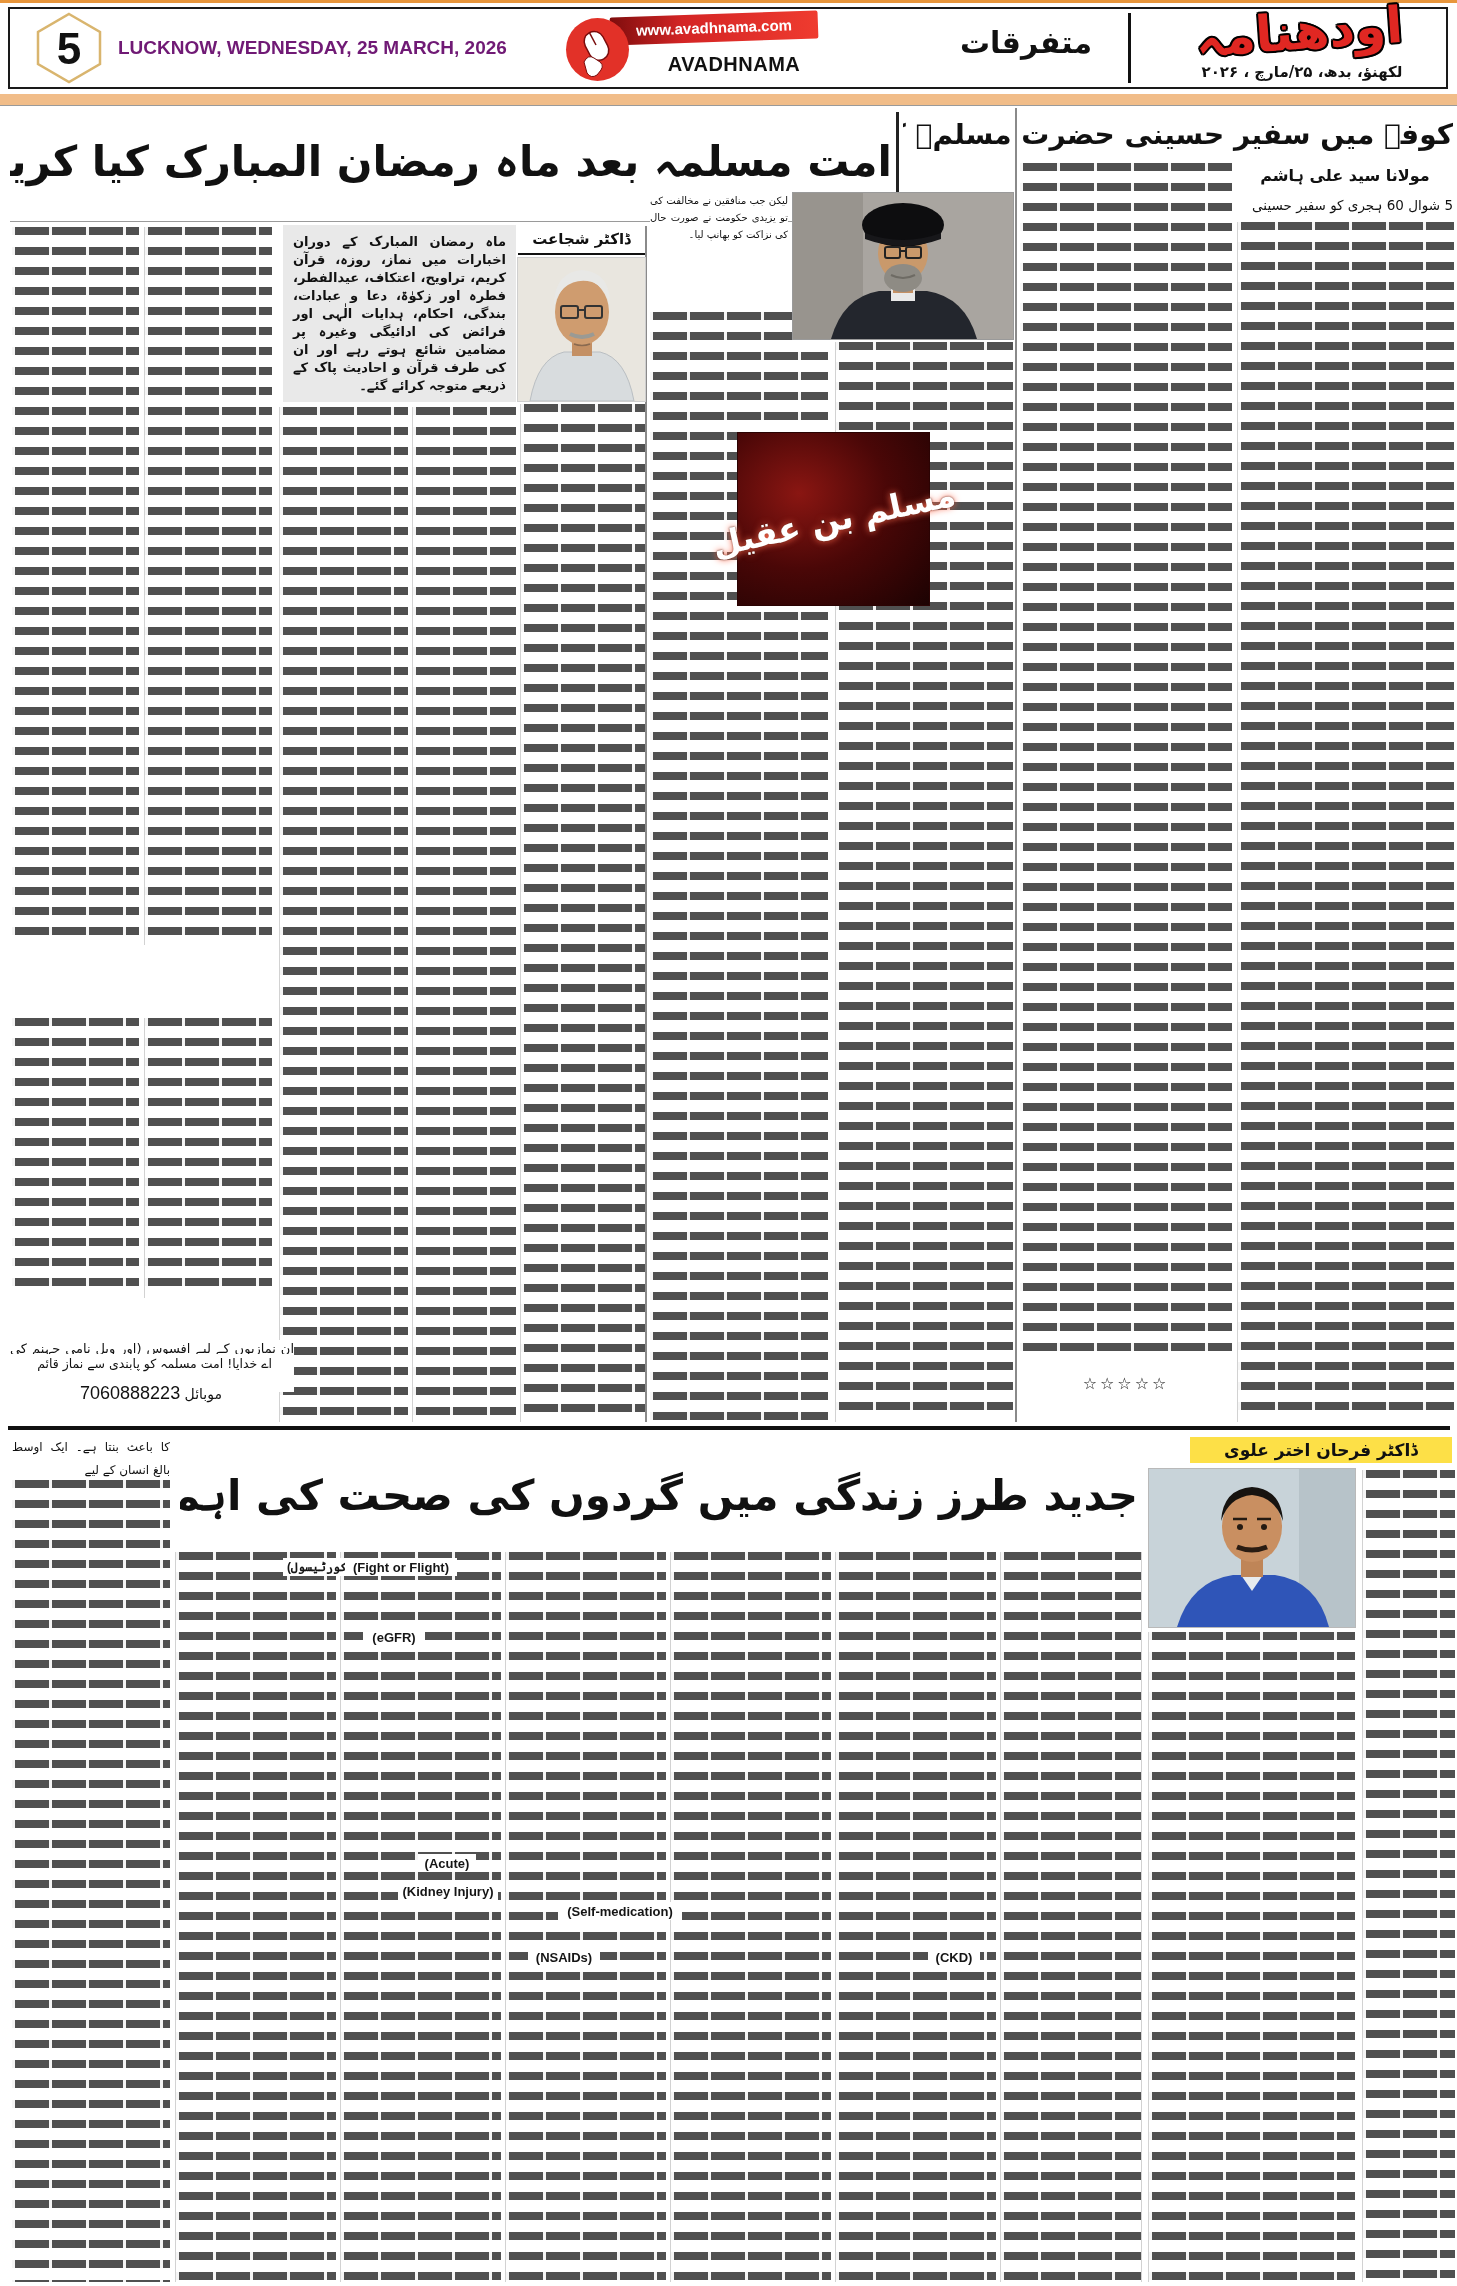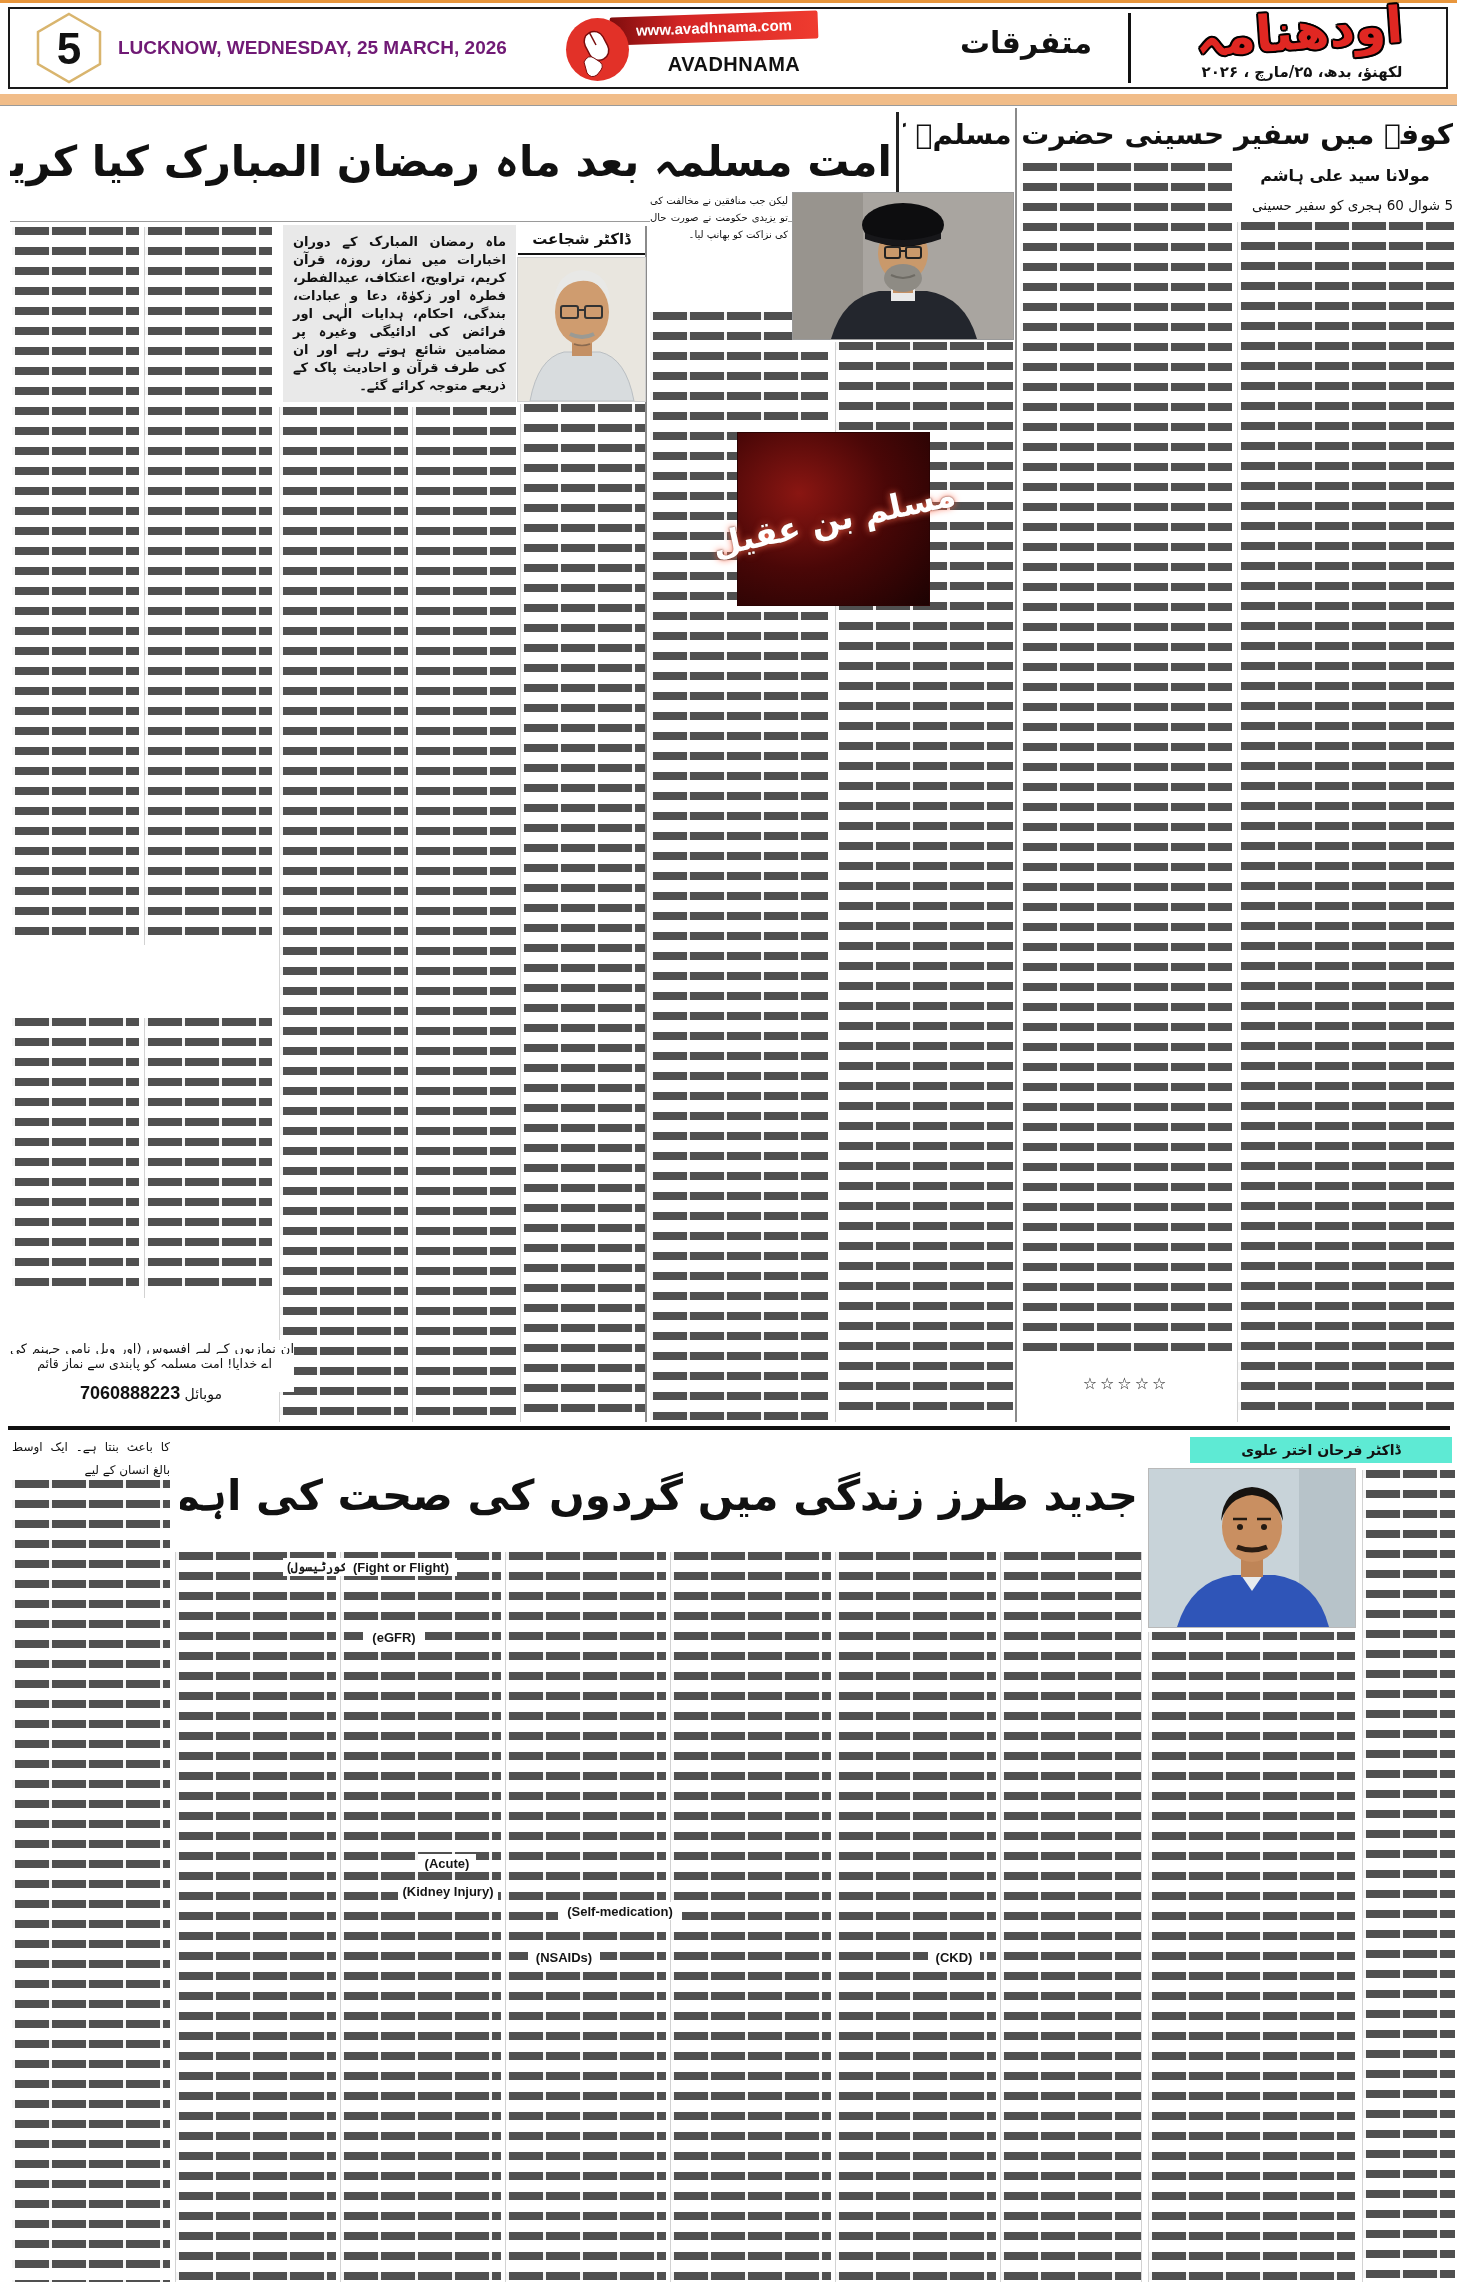"7060888223" span.eng { font-weight: bold -> normal }
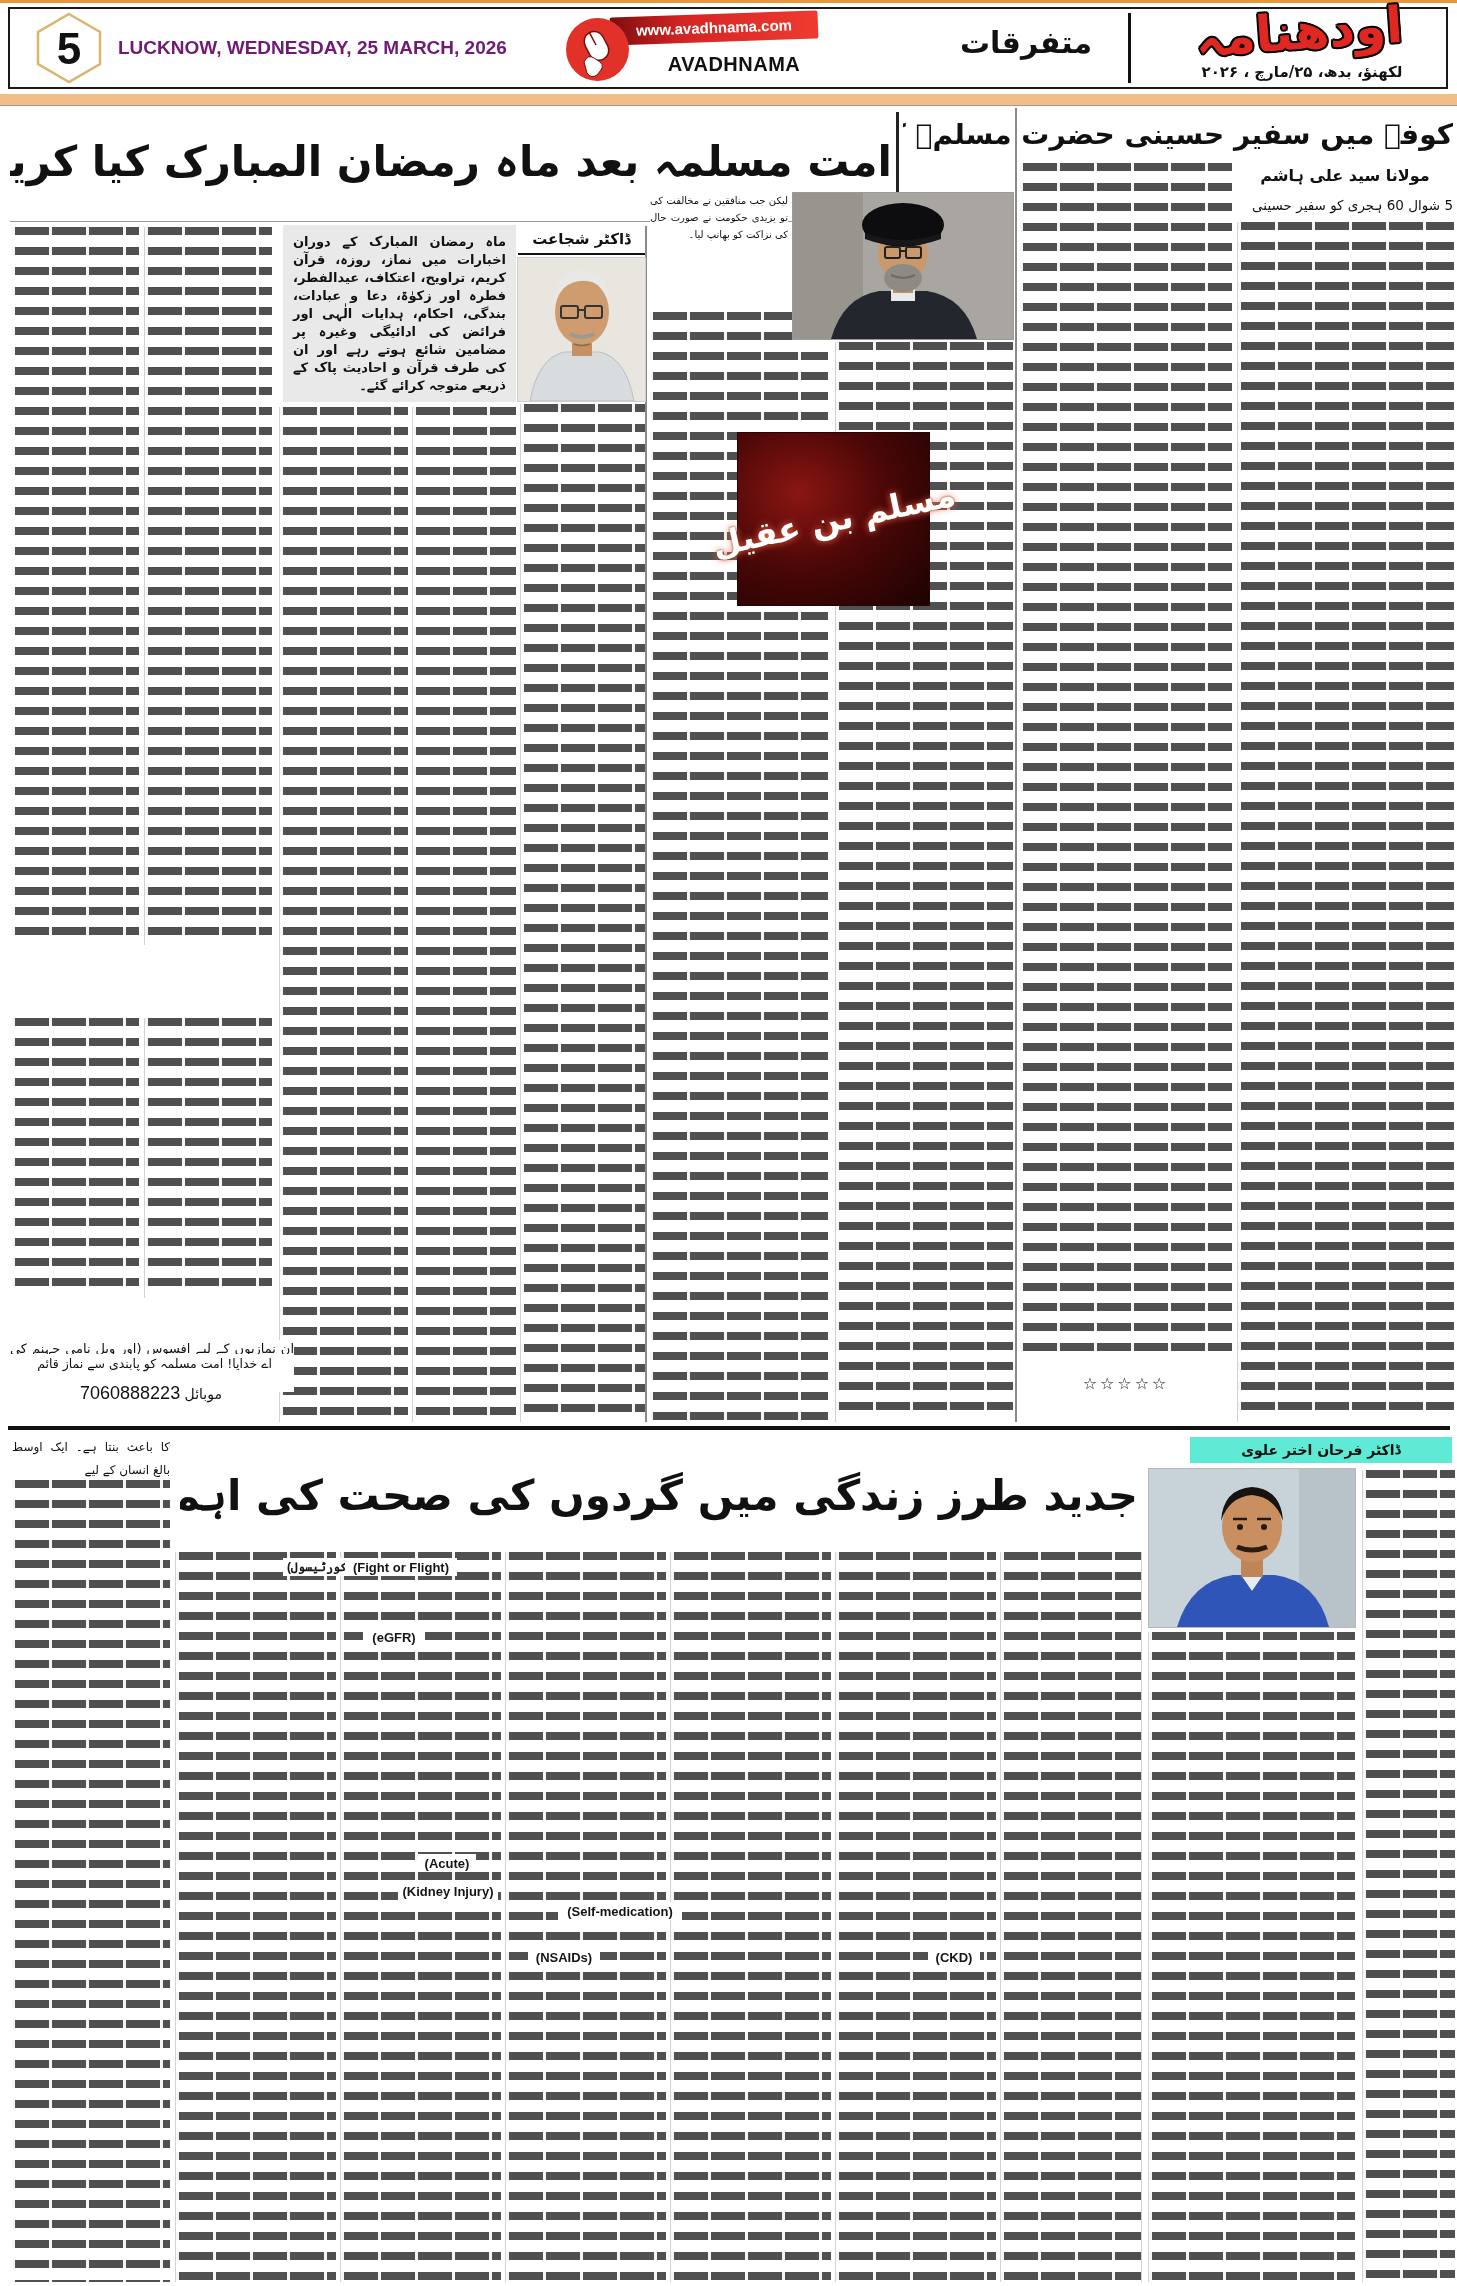"ڈاکٹر فرحان اختر علوی" div.abs { background: #5eead4 -> #fde047; font-size: 14px -> 17px }
